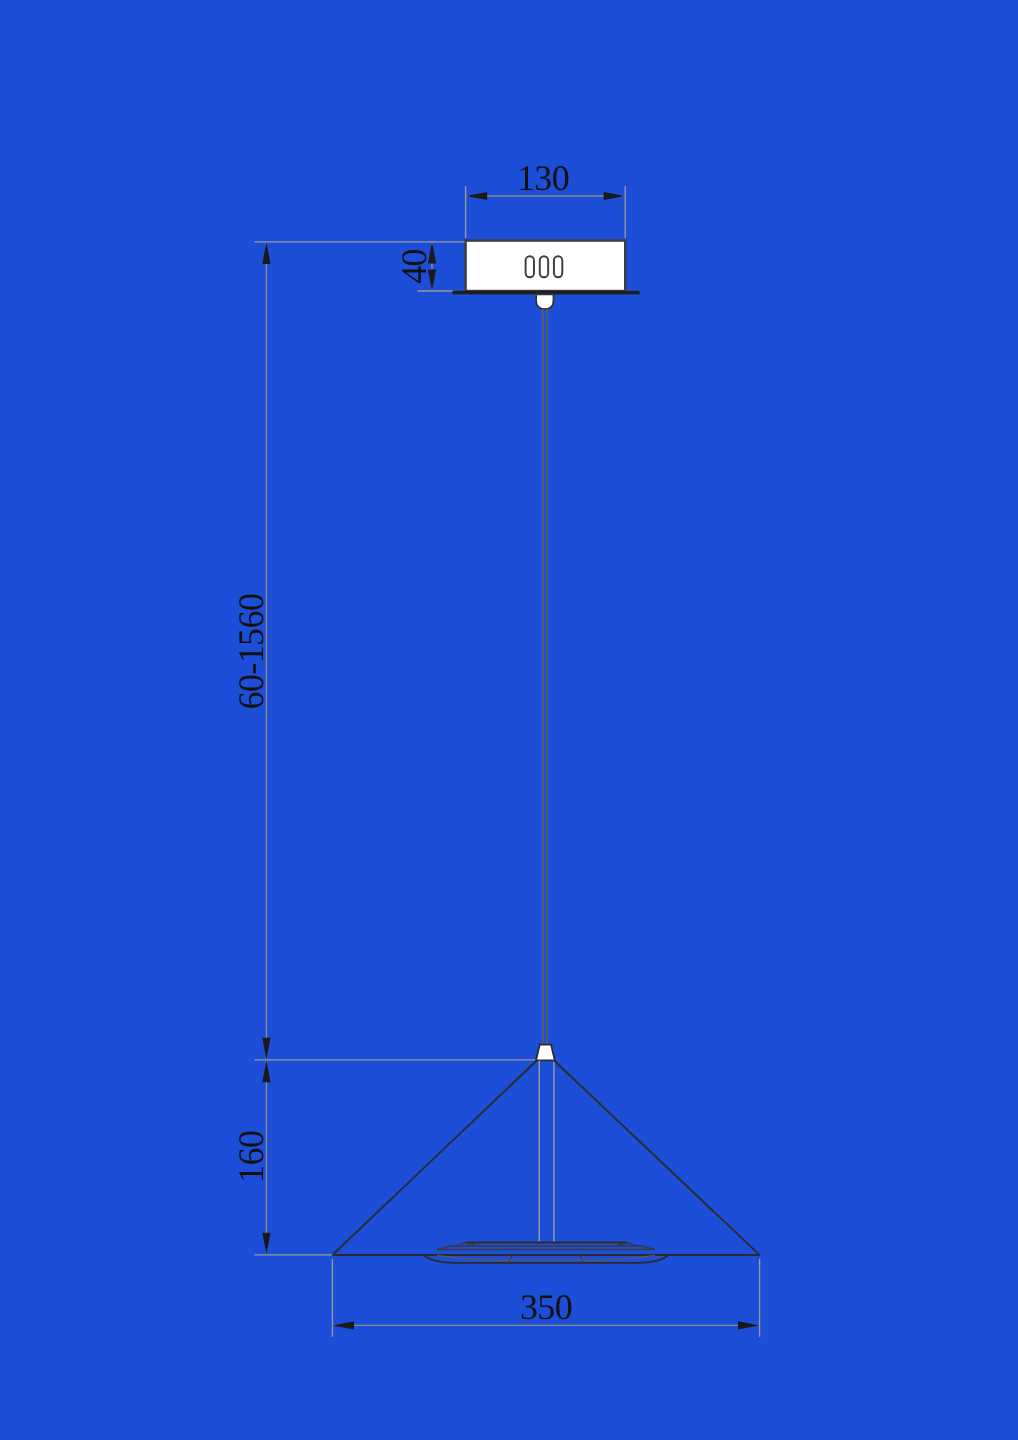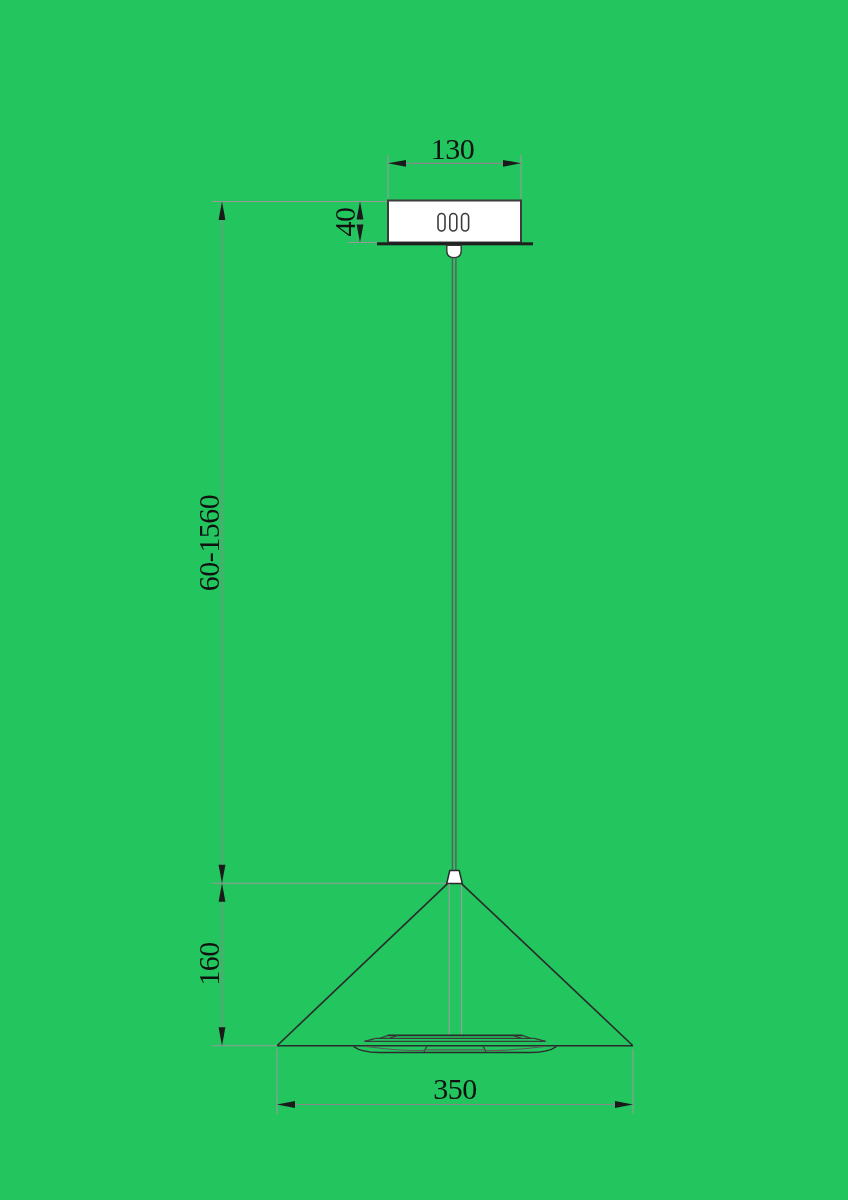"130" .stage { background: #22c55e -> #1d4ed8 }
